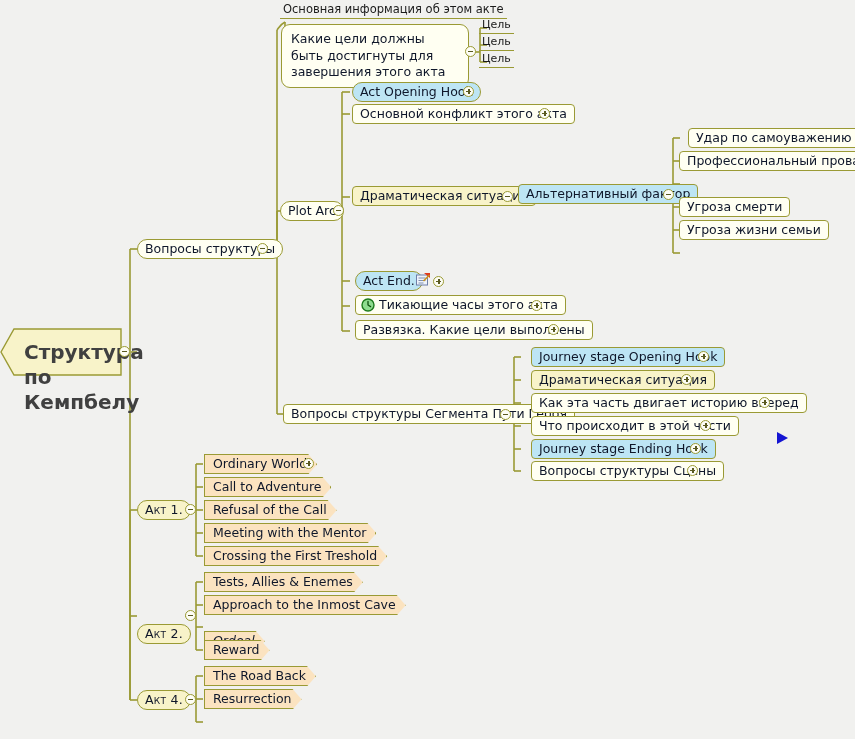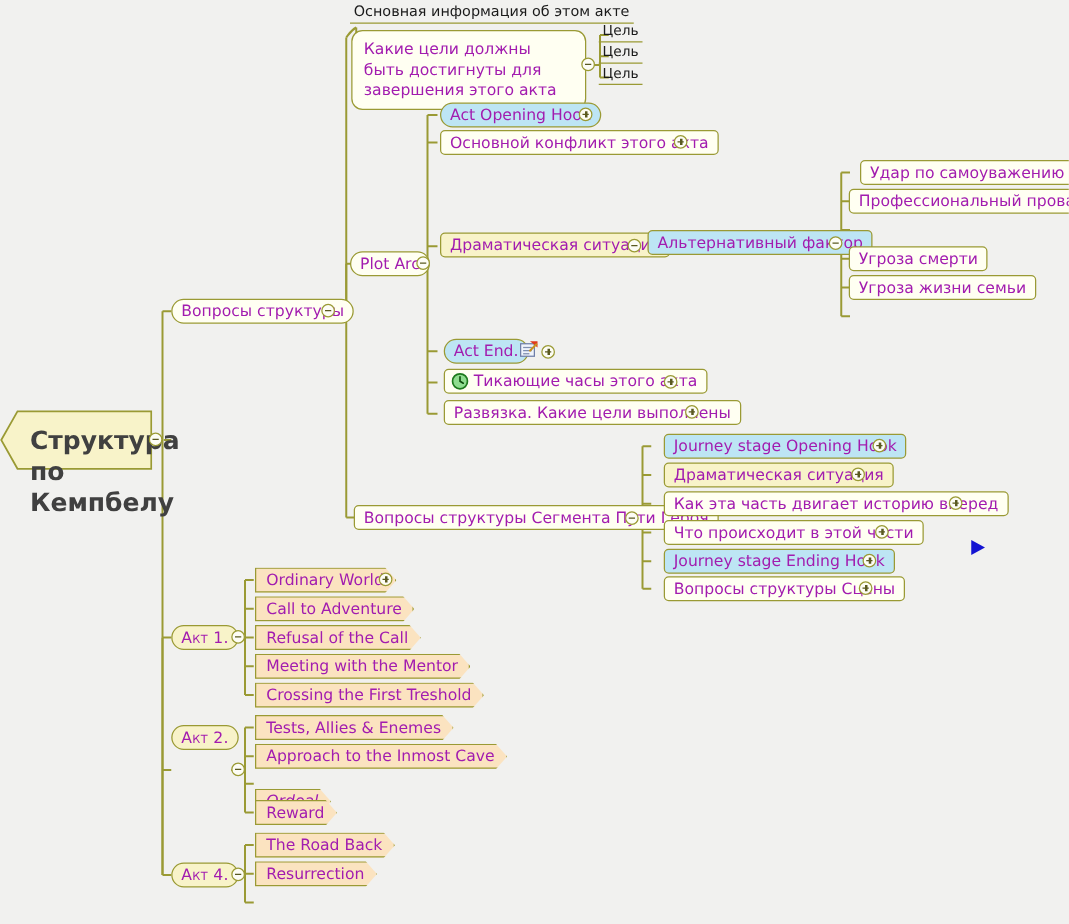"Какие цели должны быть достигнуты" .node { color: #a21caf -> #0f172a }
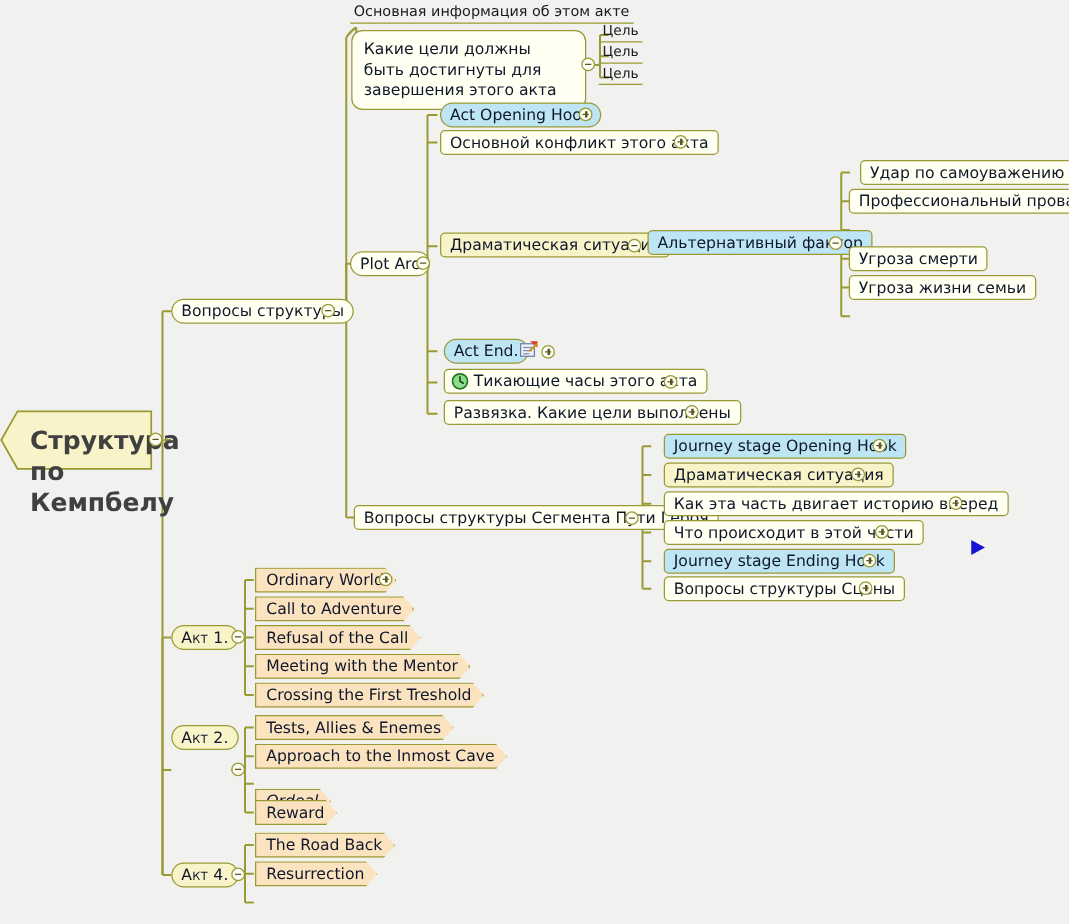"Акт 2." div.node { top: 580px -> 624px }
